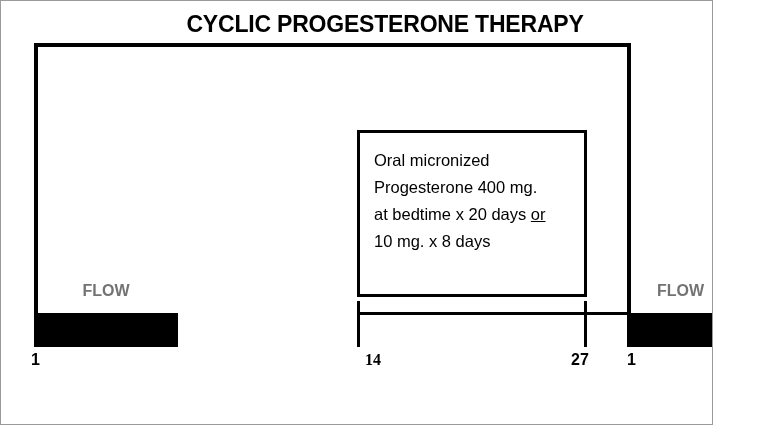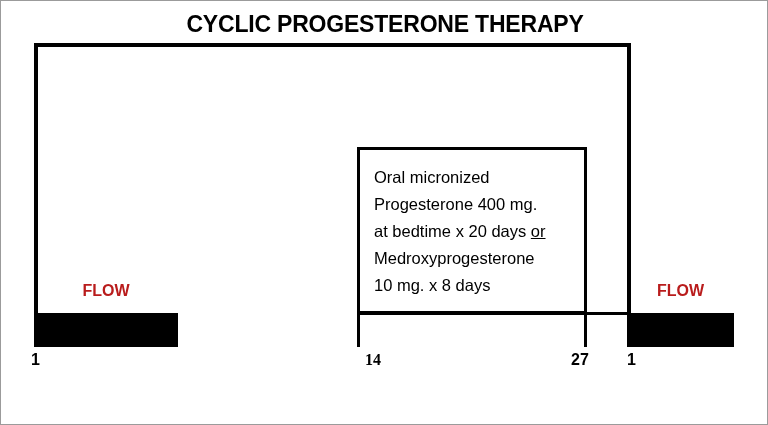"CYCLIC PROGESTERONE THERAPY" #canvas { width: 768px -> 713px }
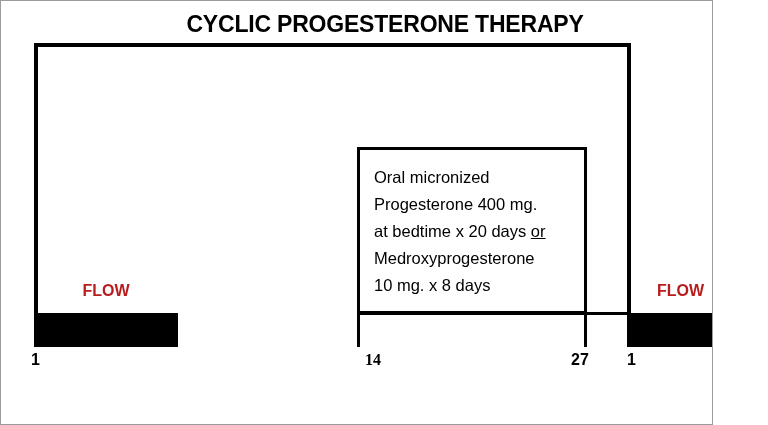"Oral micronized" .txtbox { top: 146px -> 129px }
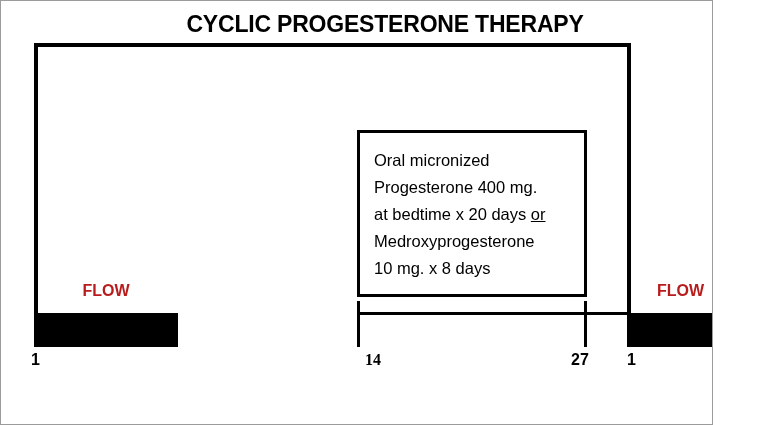"Medroxyprogesterone" div.ln { html: <div>Medroxyprogesterone</div> -> none }
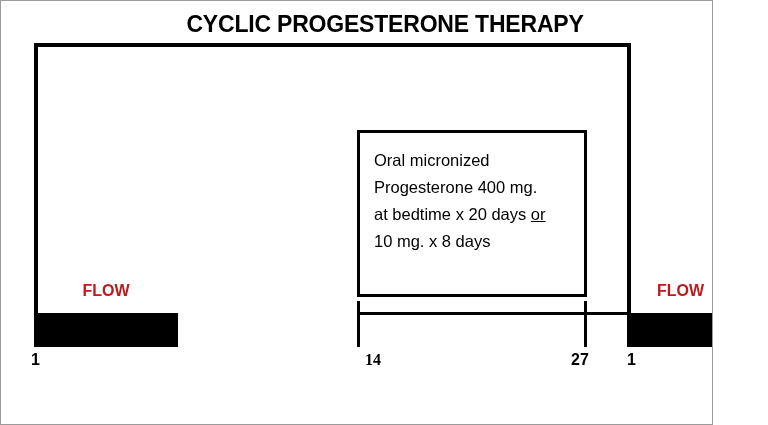"FLOW" .flow-label { color: #b91c1c -> #737373 }
